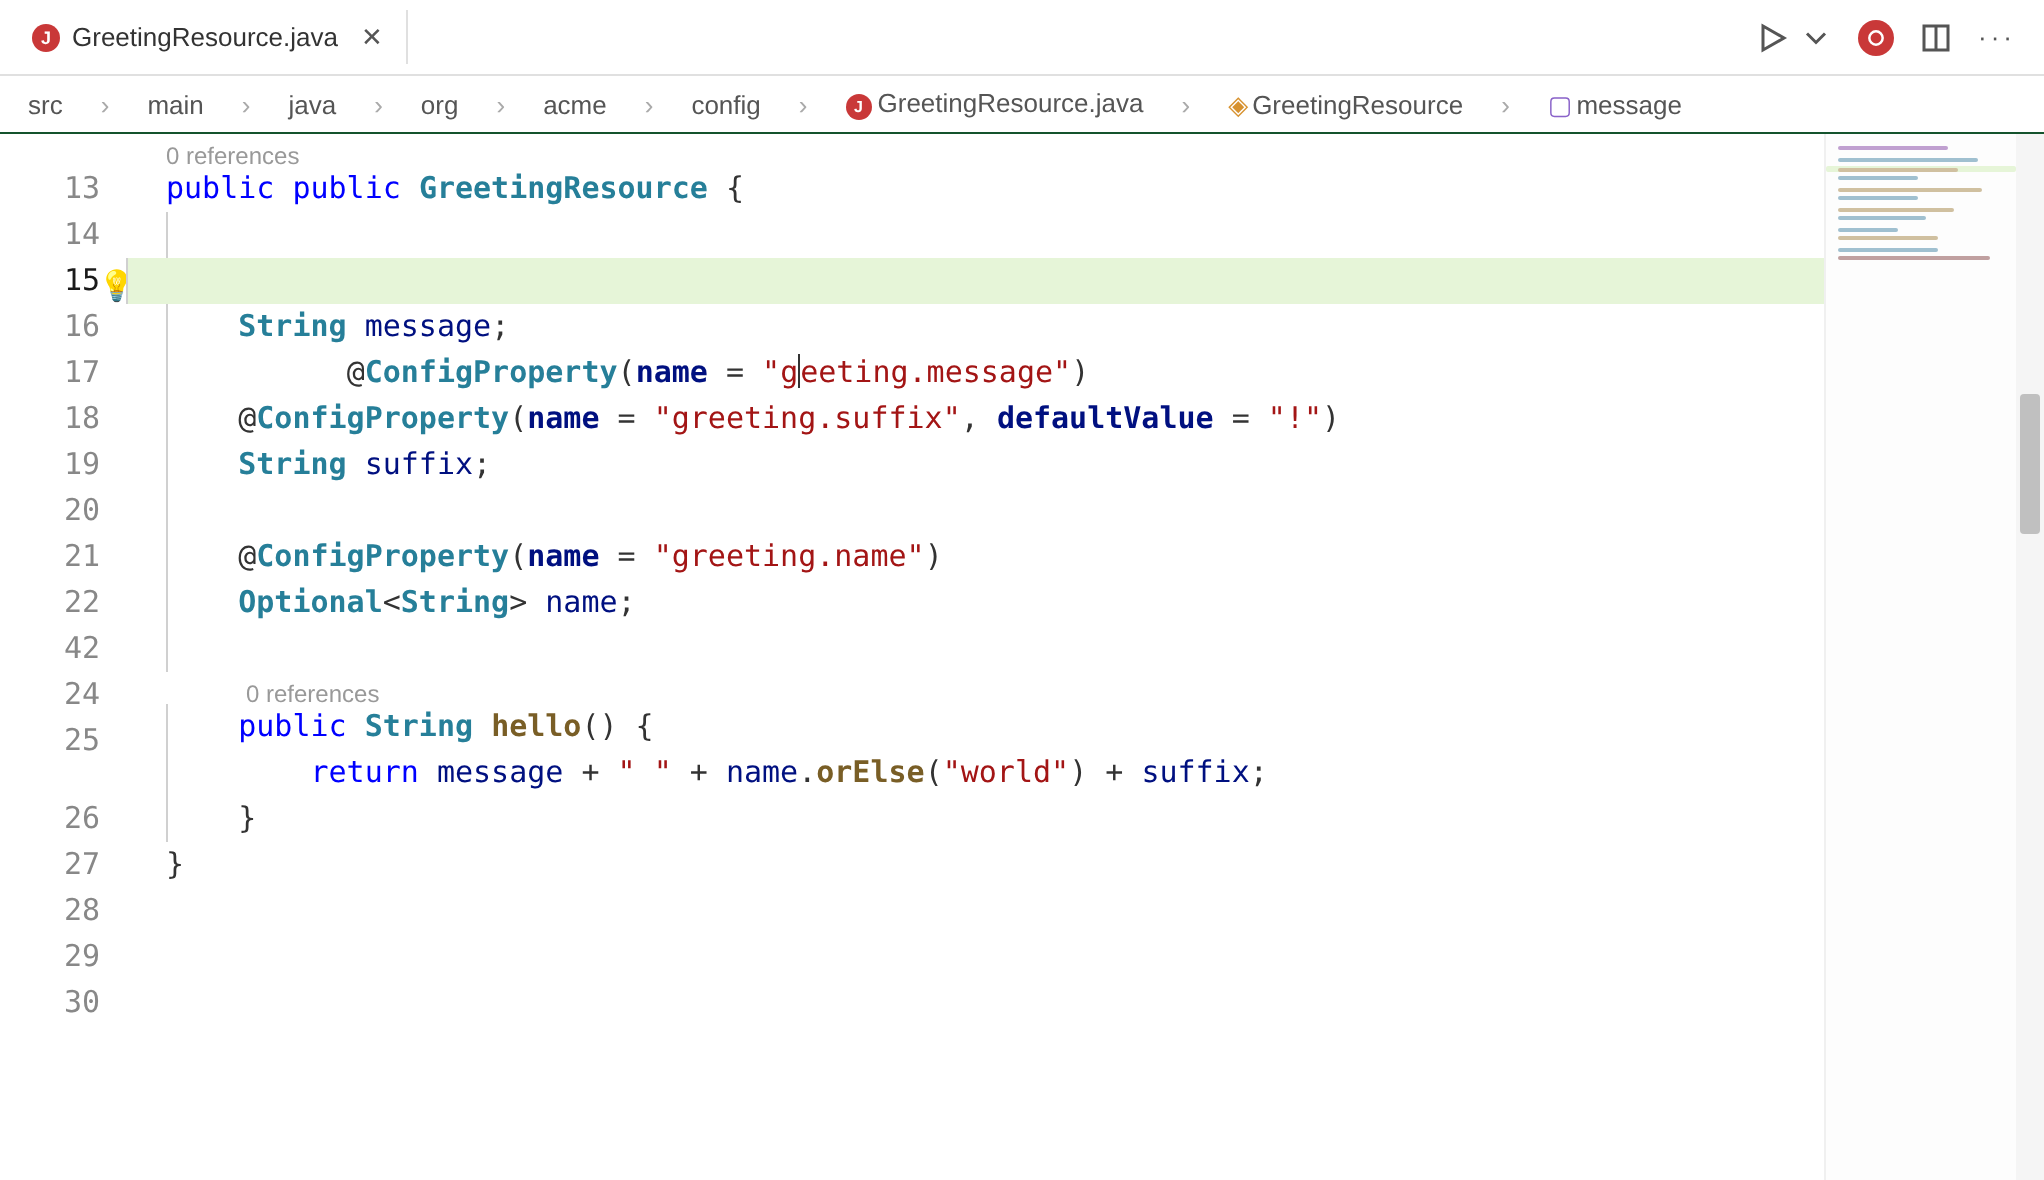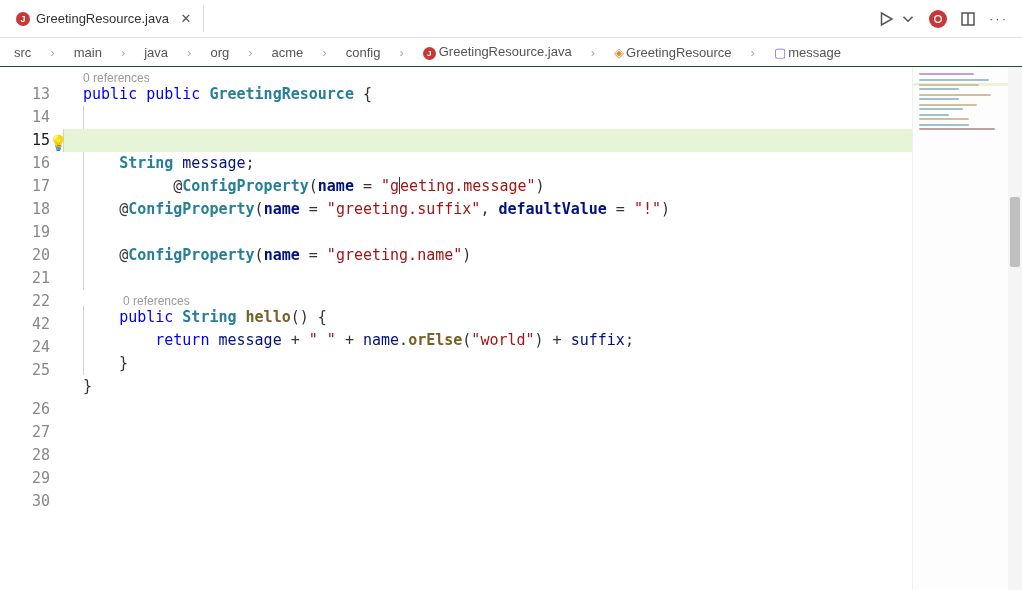"String suffix;" div.line { html: none -> <div><span></span> <span>String</span><span> </span><span>suffix</span><span>;</span></div> }
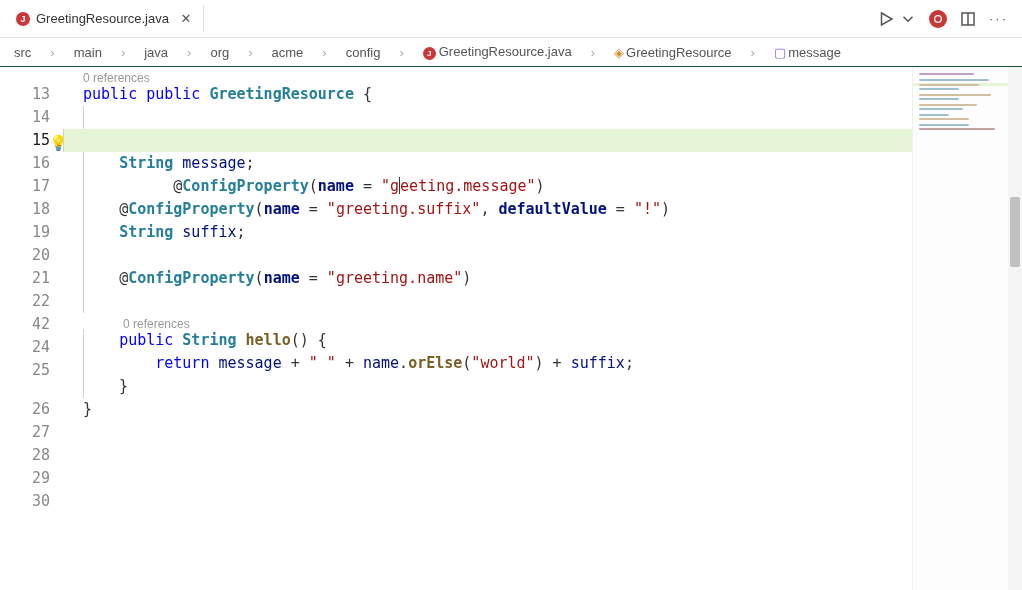"Optional<String> name;" div.line { html: none -> <div><span></span> <span>Optional</span><span>&lt;</span><span>String</span><span>&gt;</span><span> </span><span>name</span><span>;</span></div> }
